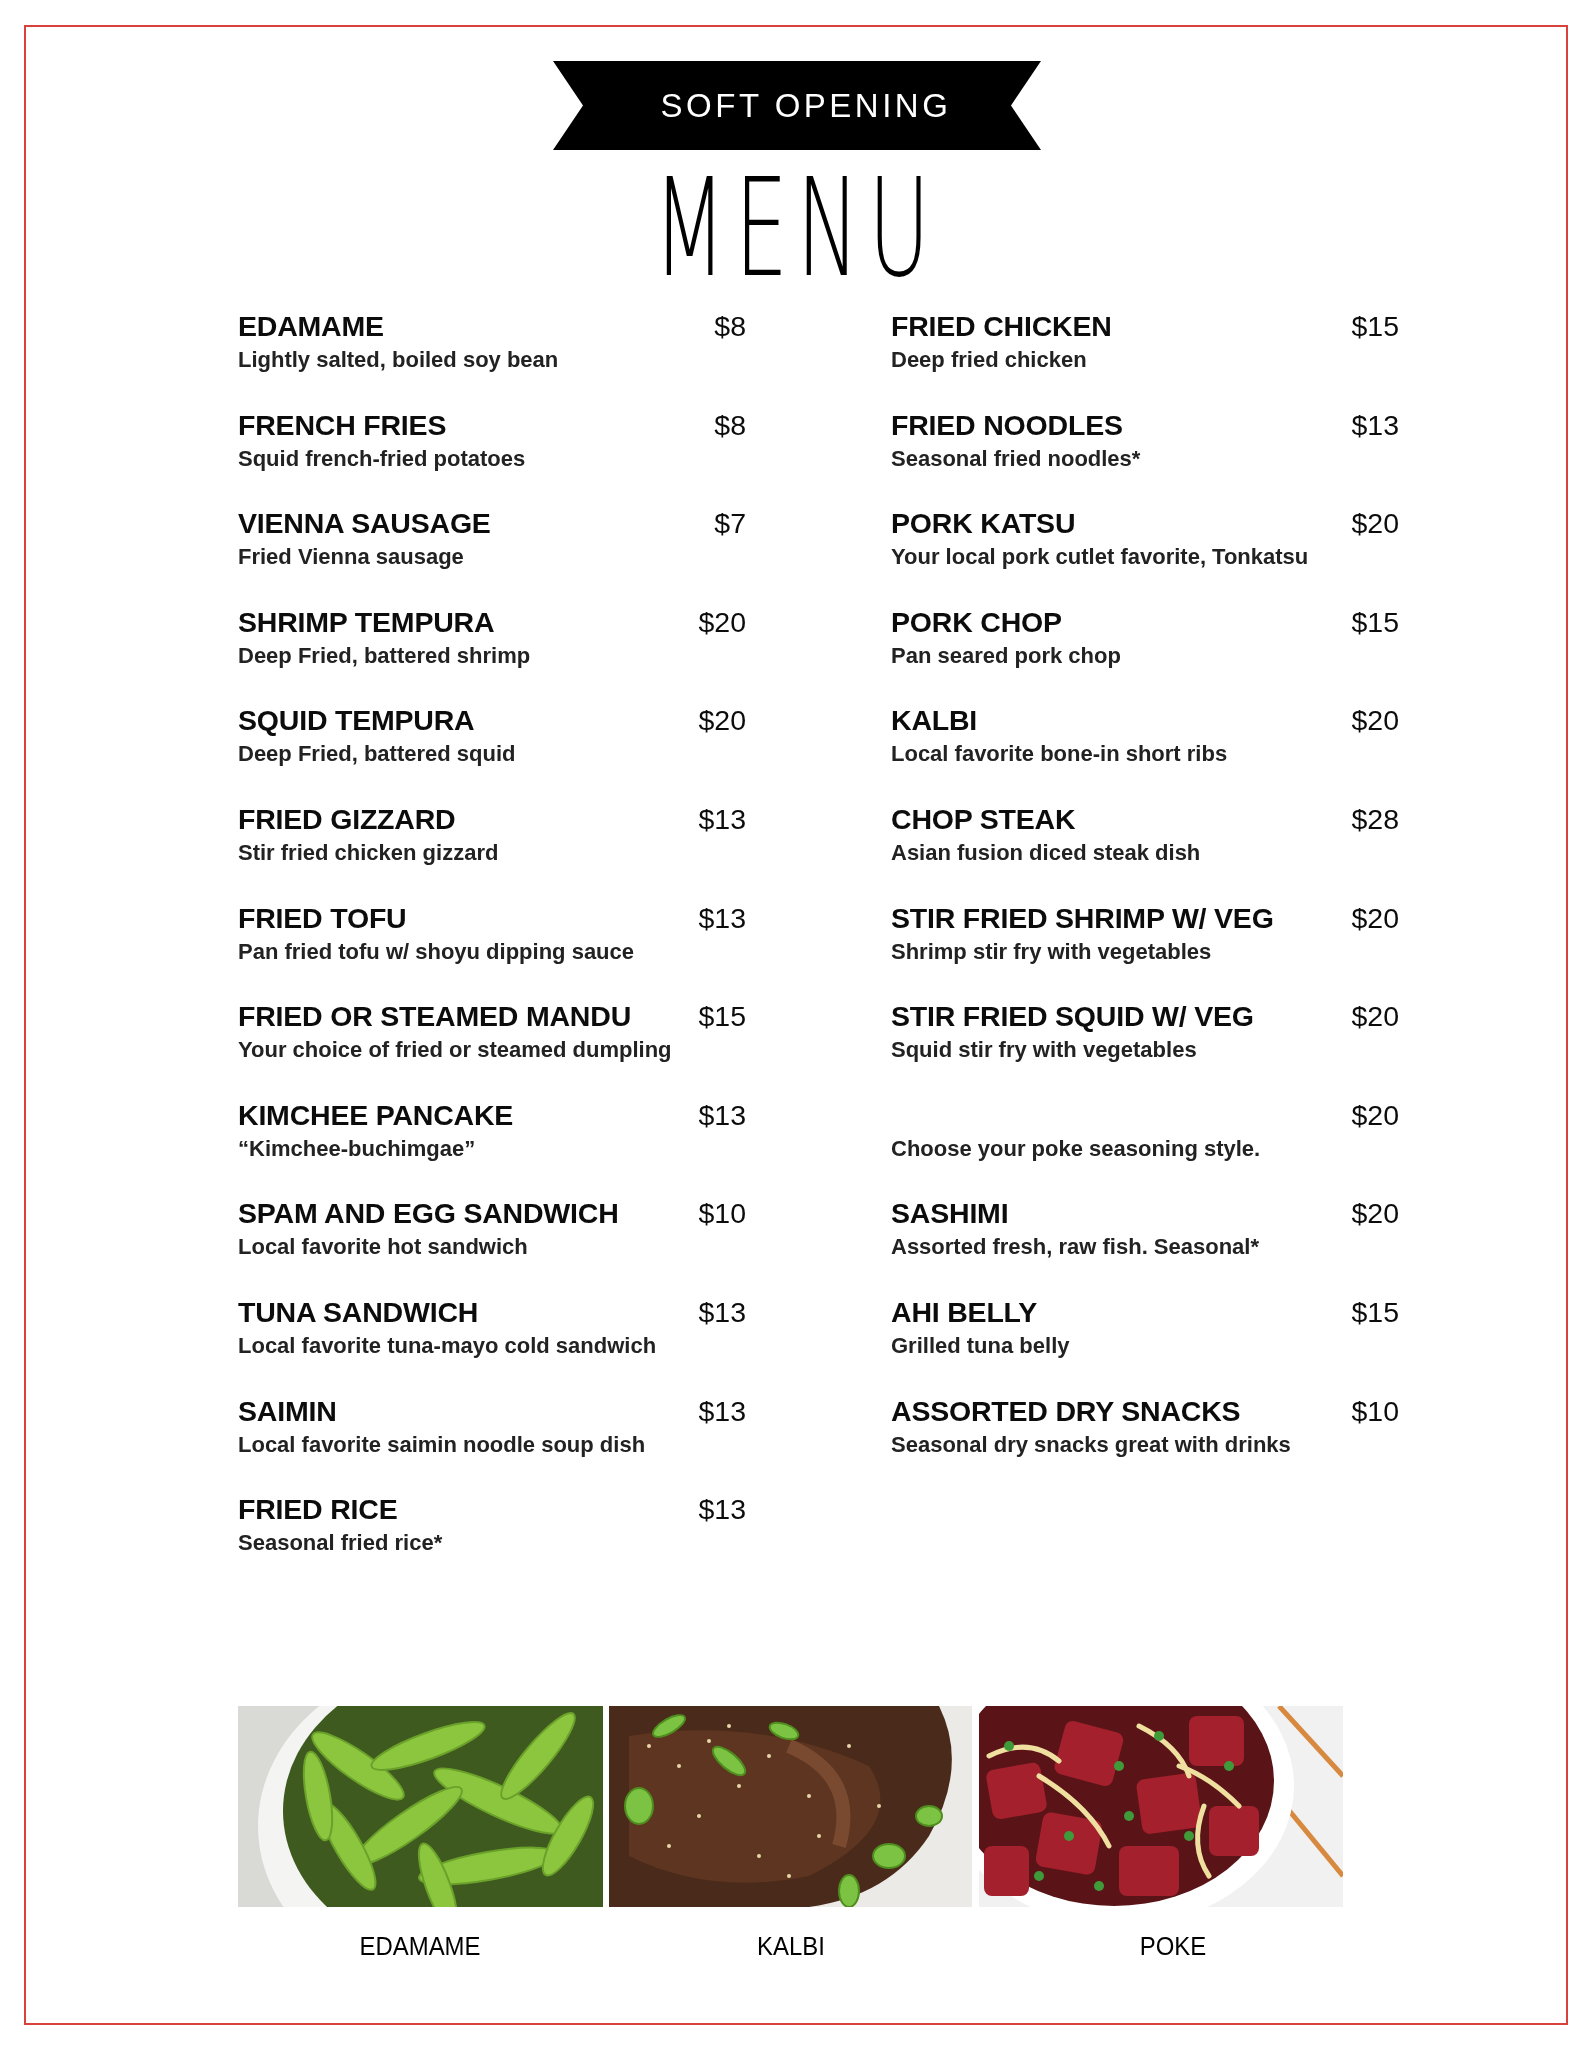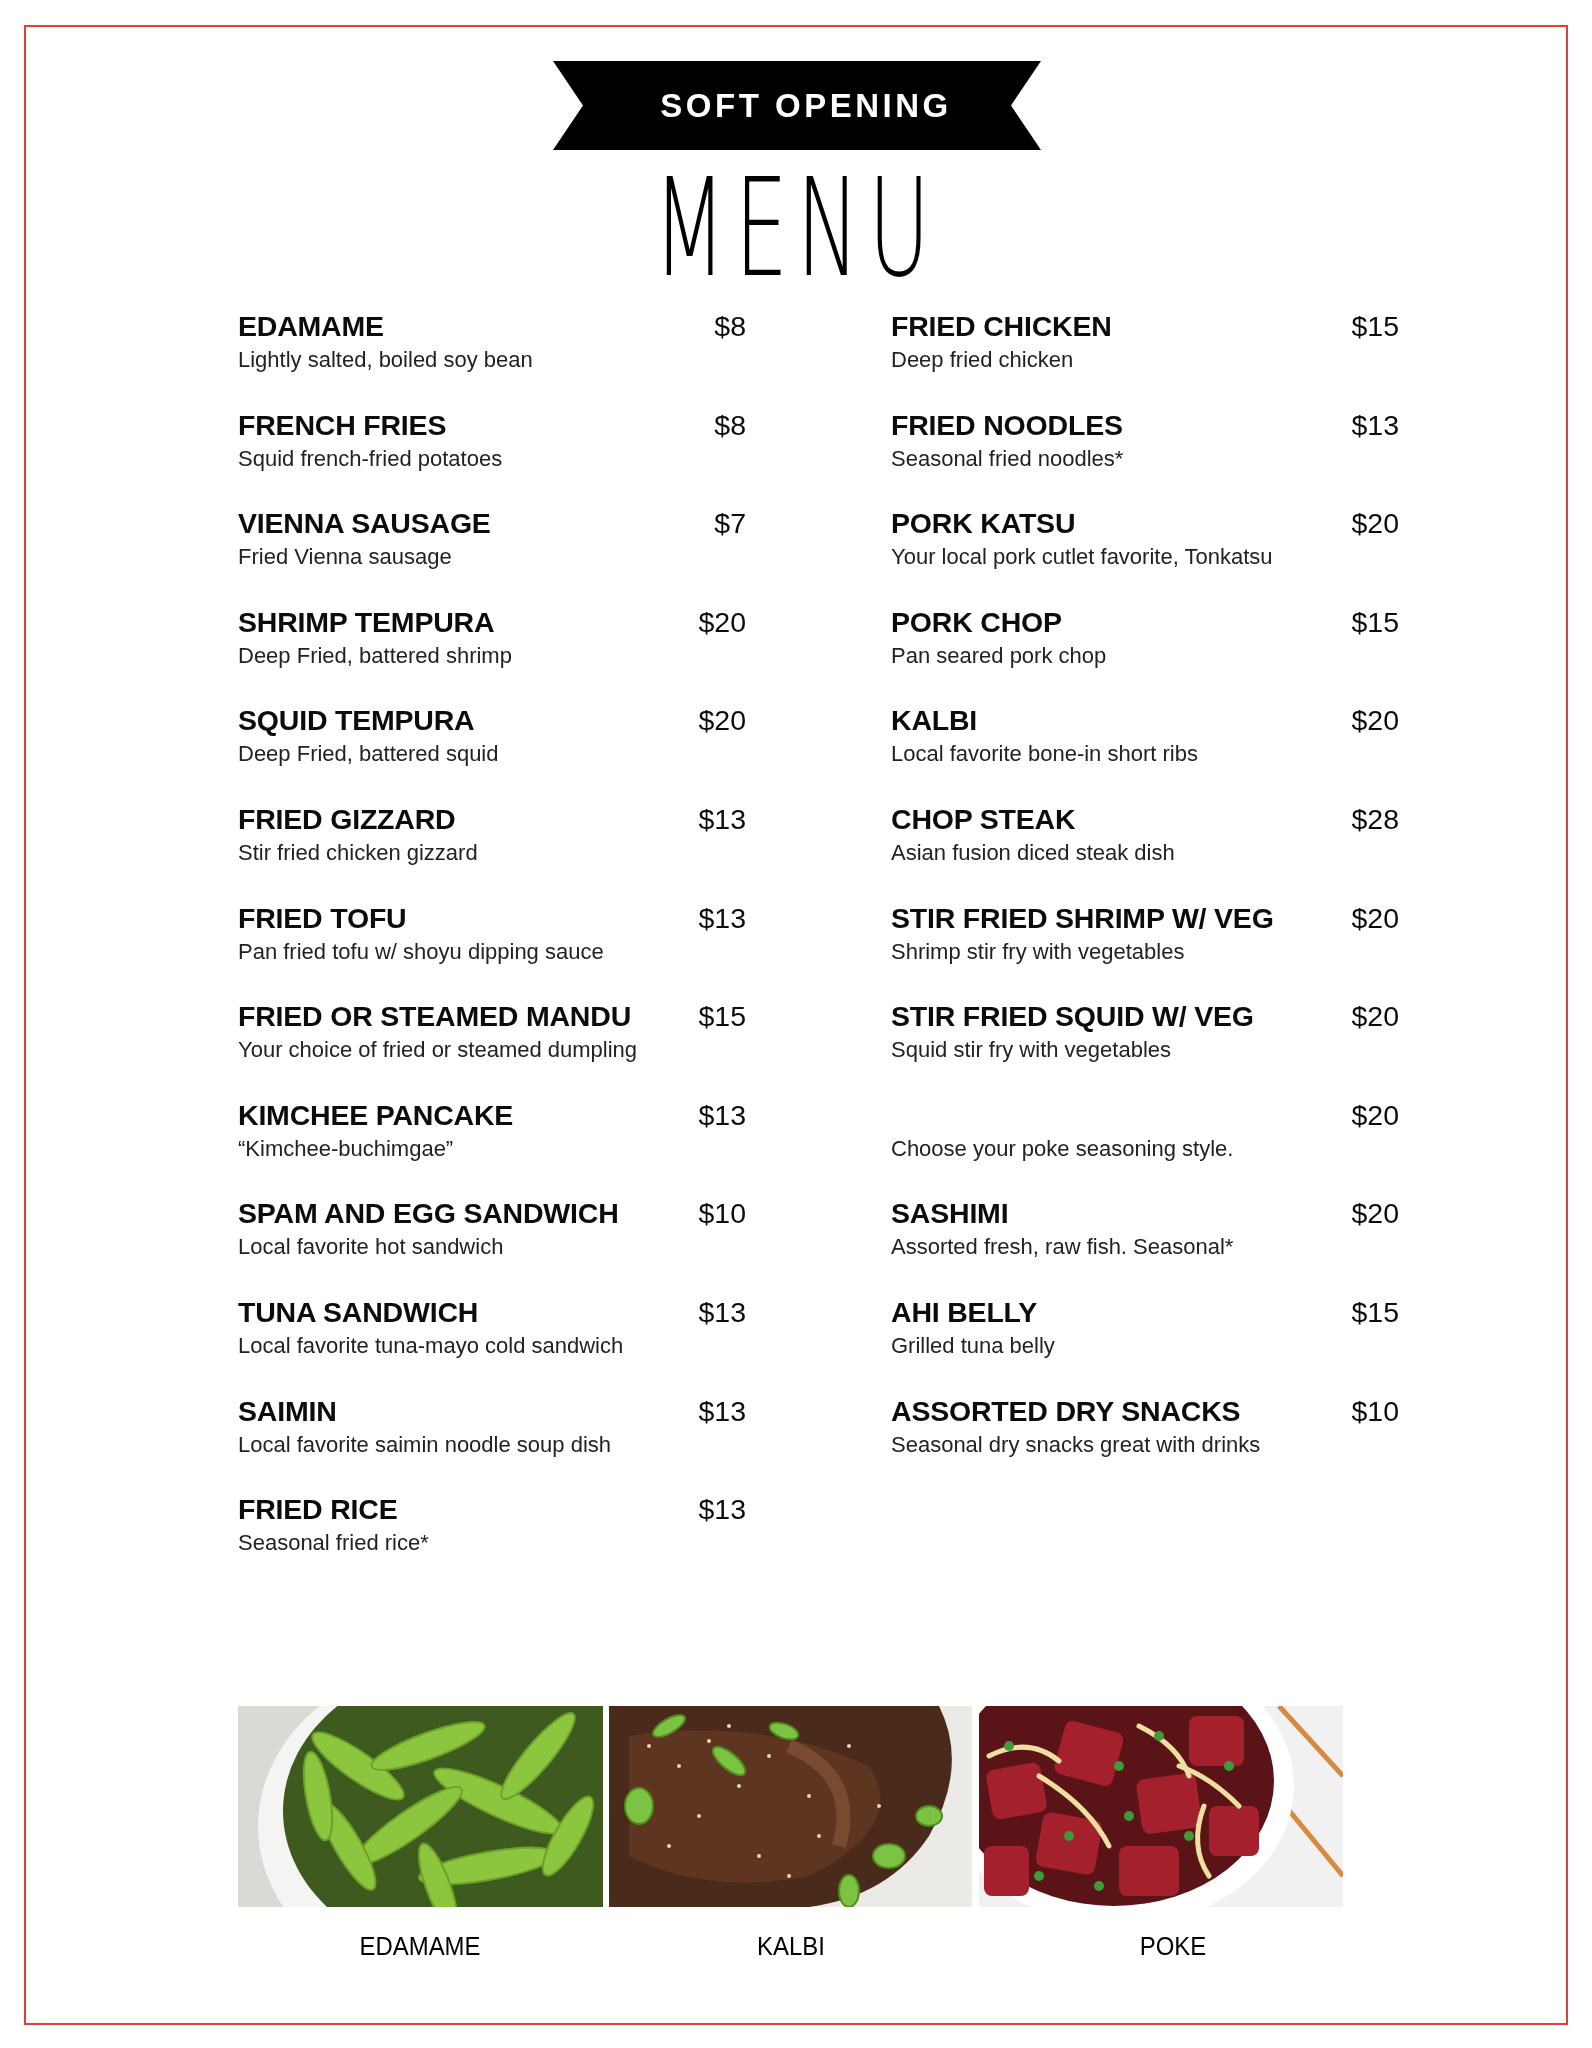"SOFT OPENING" .banner-text { font-weight: 700 -> 400 }
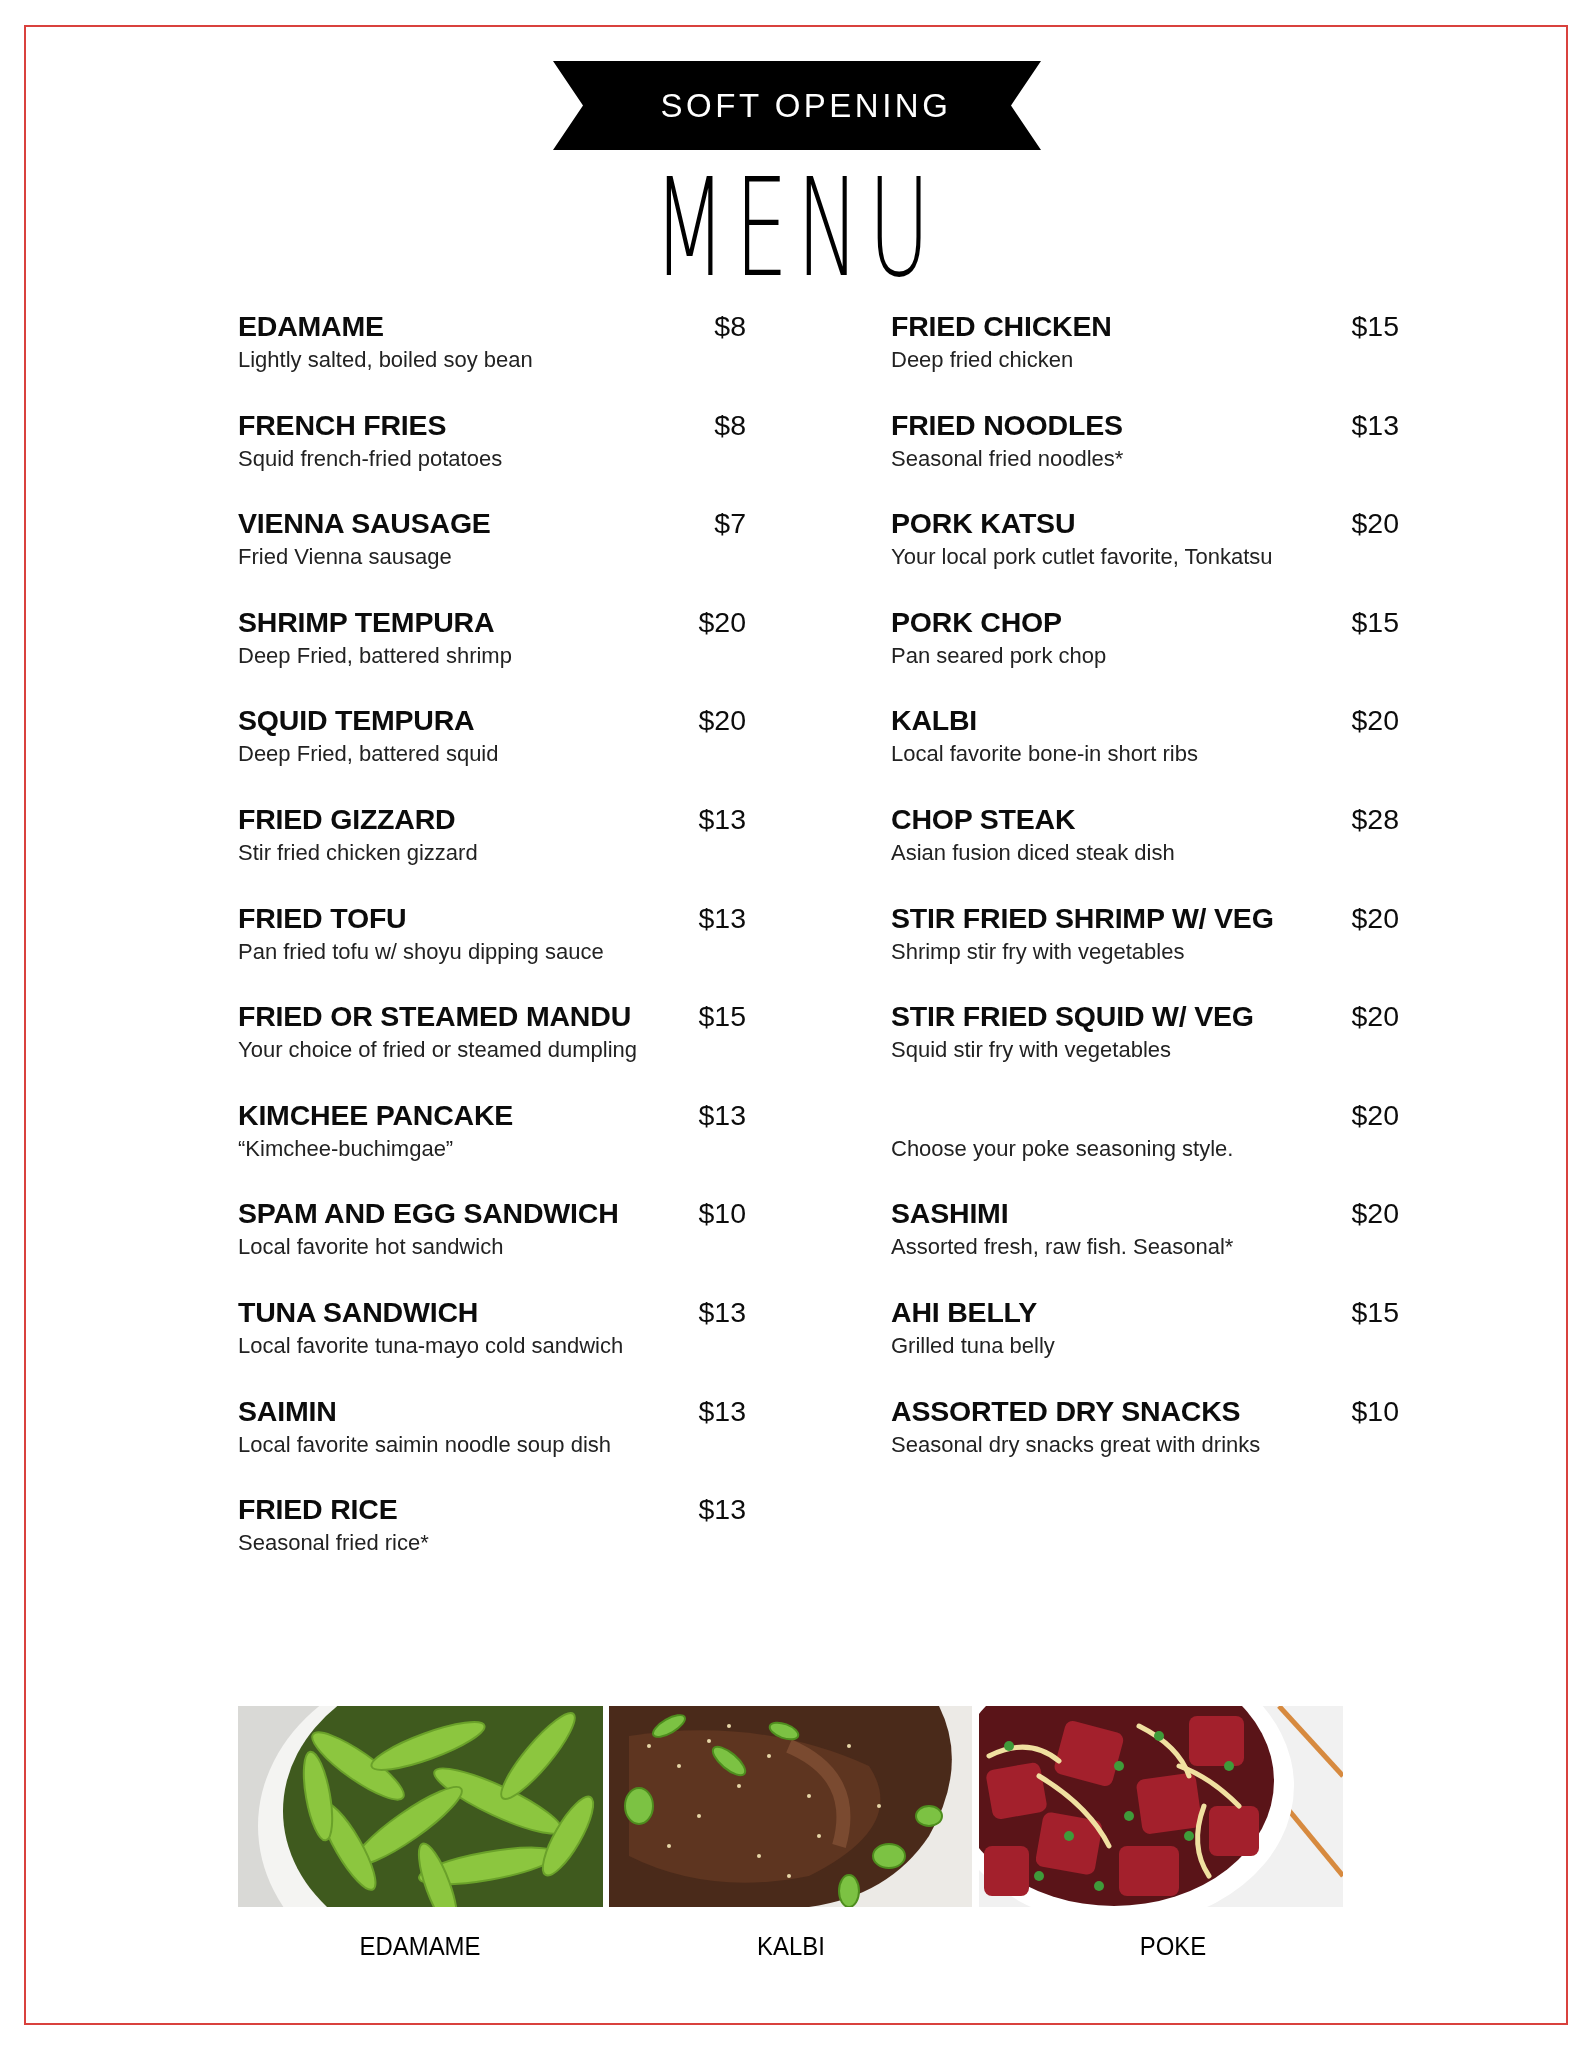"Lightly salted, boiled soy bean" .item-desc { font-weight: 400 -> 700 }
